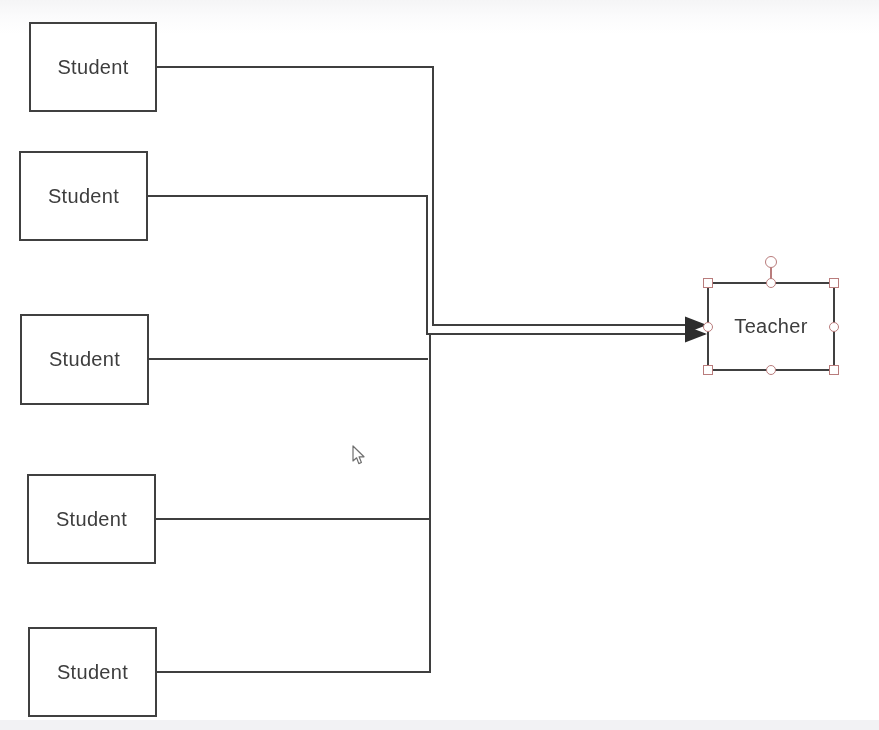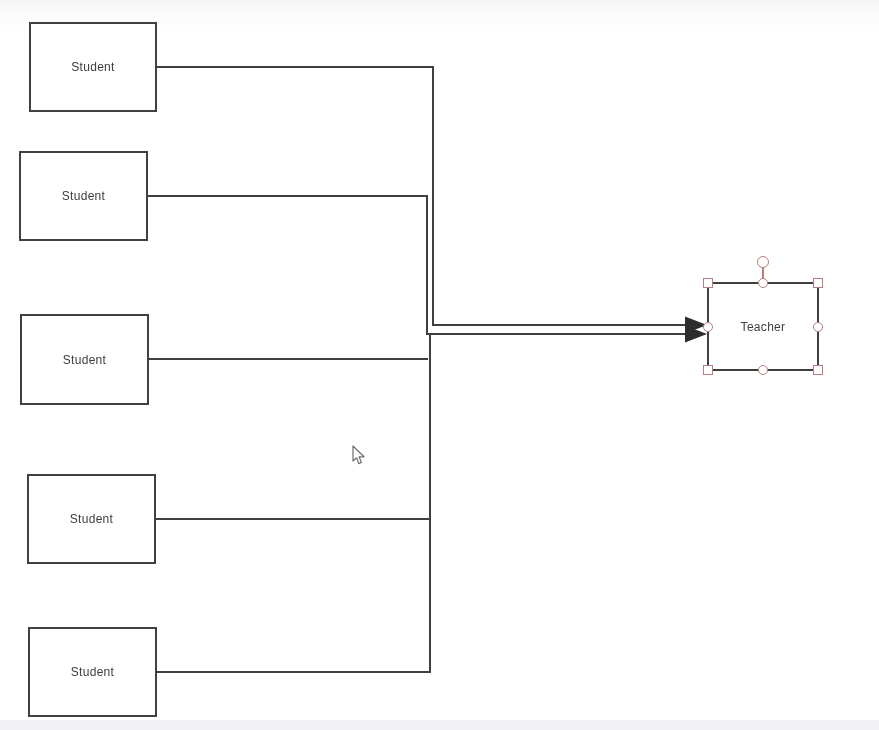"Student" .node-label { font-size: 12px -> 20px }
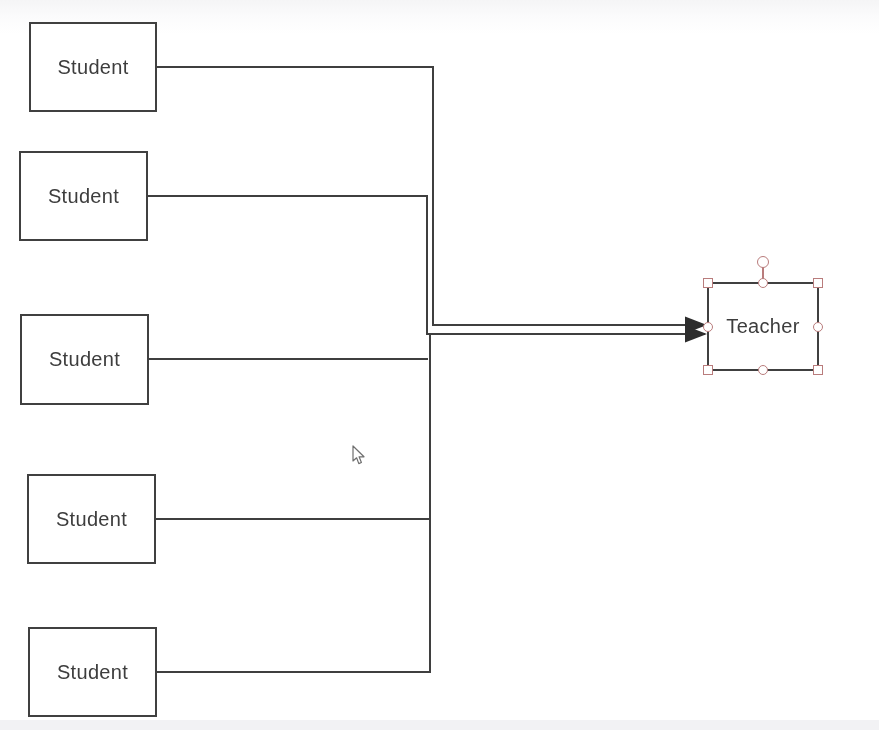"Teacher" div.node { width: 112px -> 128px }
